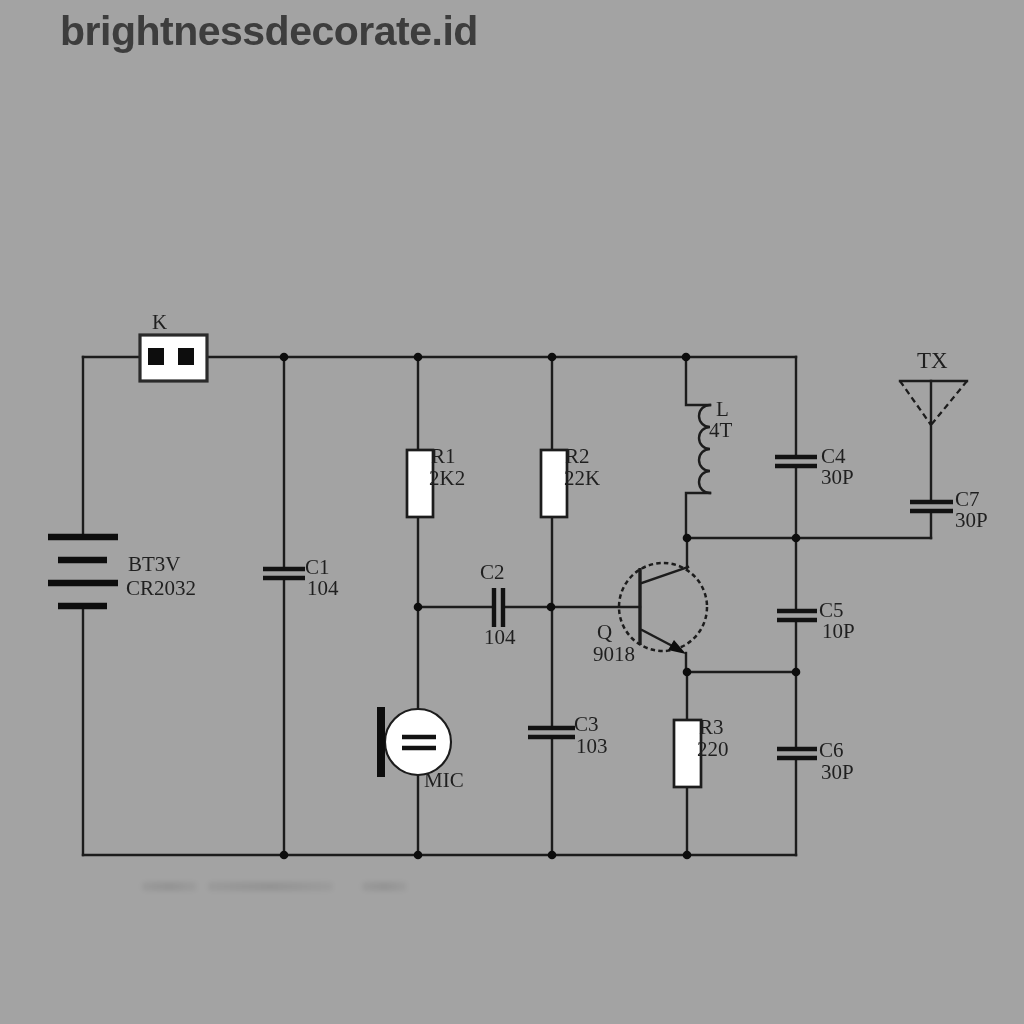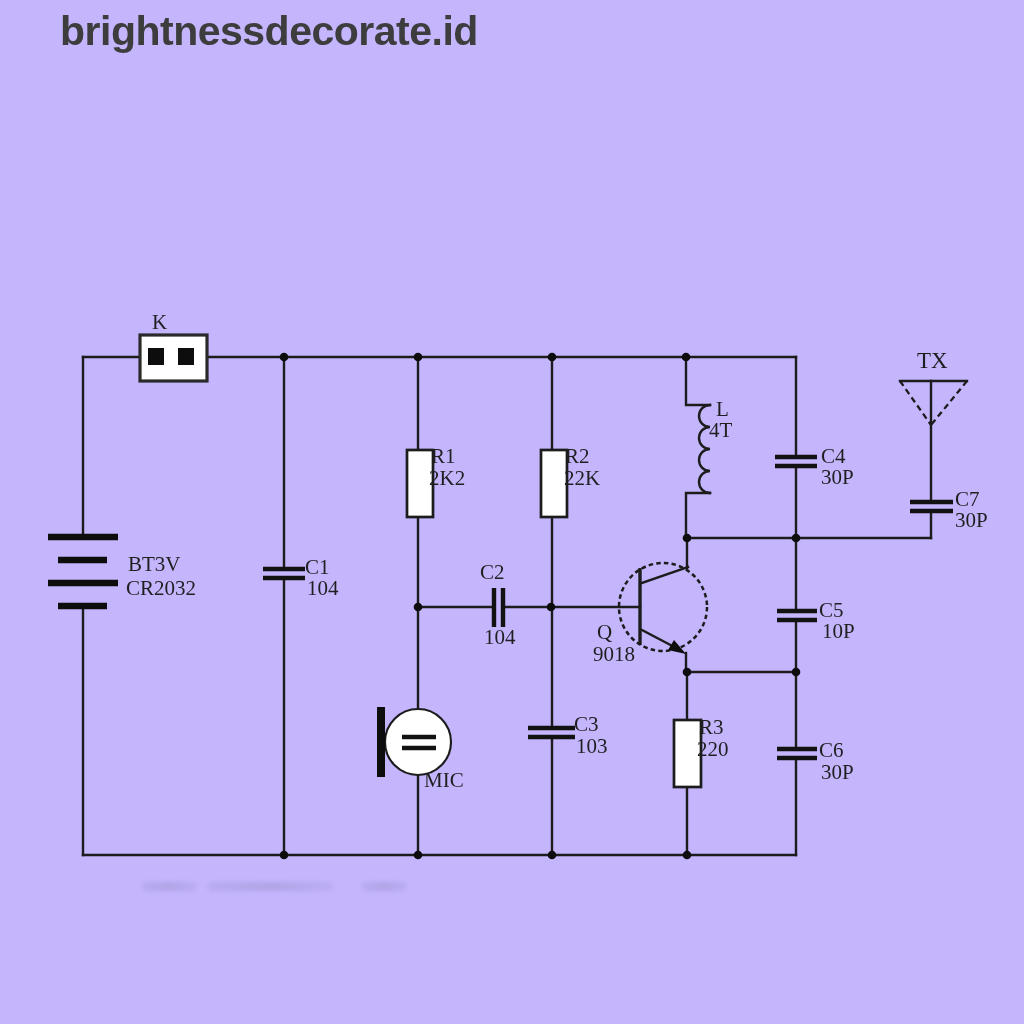"brightnessdecorate.id" .canvas { background: #c4b5fd -> #a3a3a3 }
